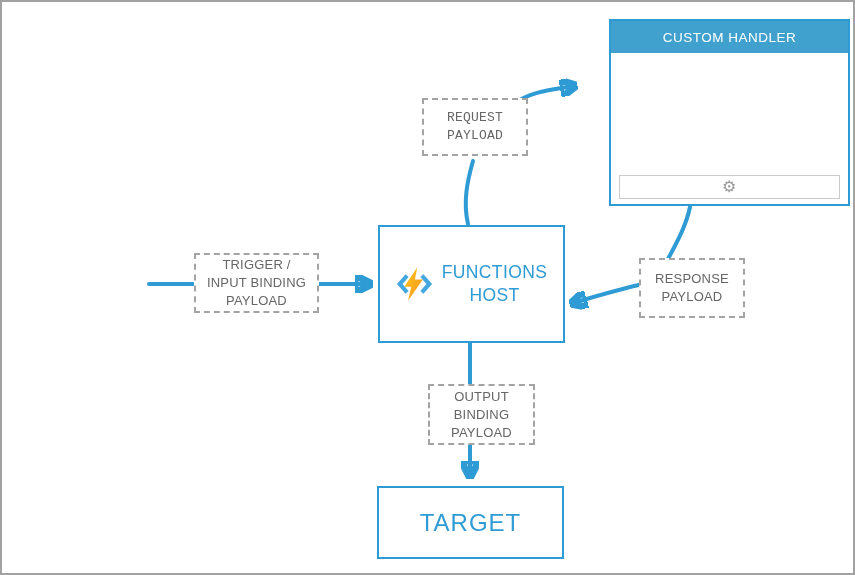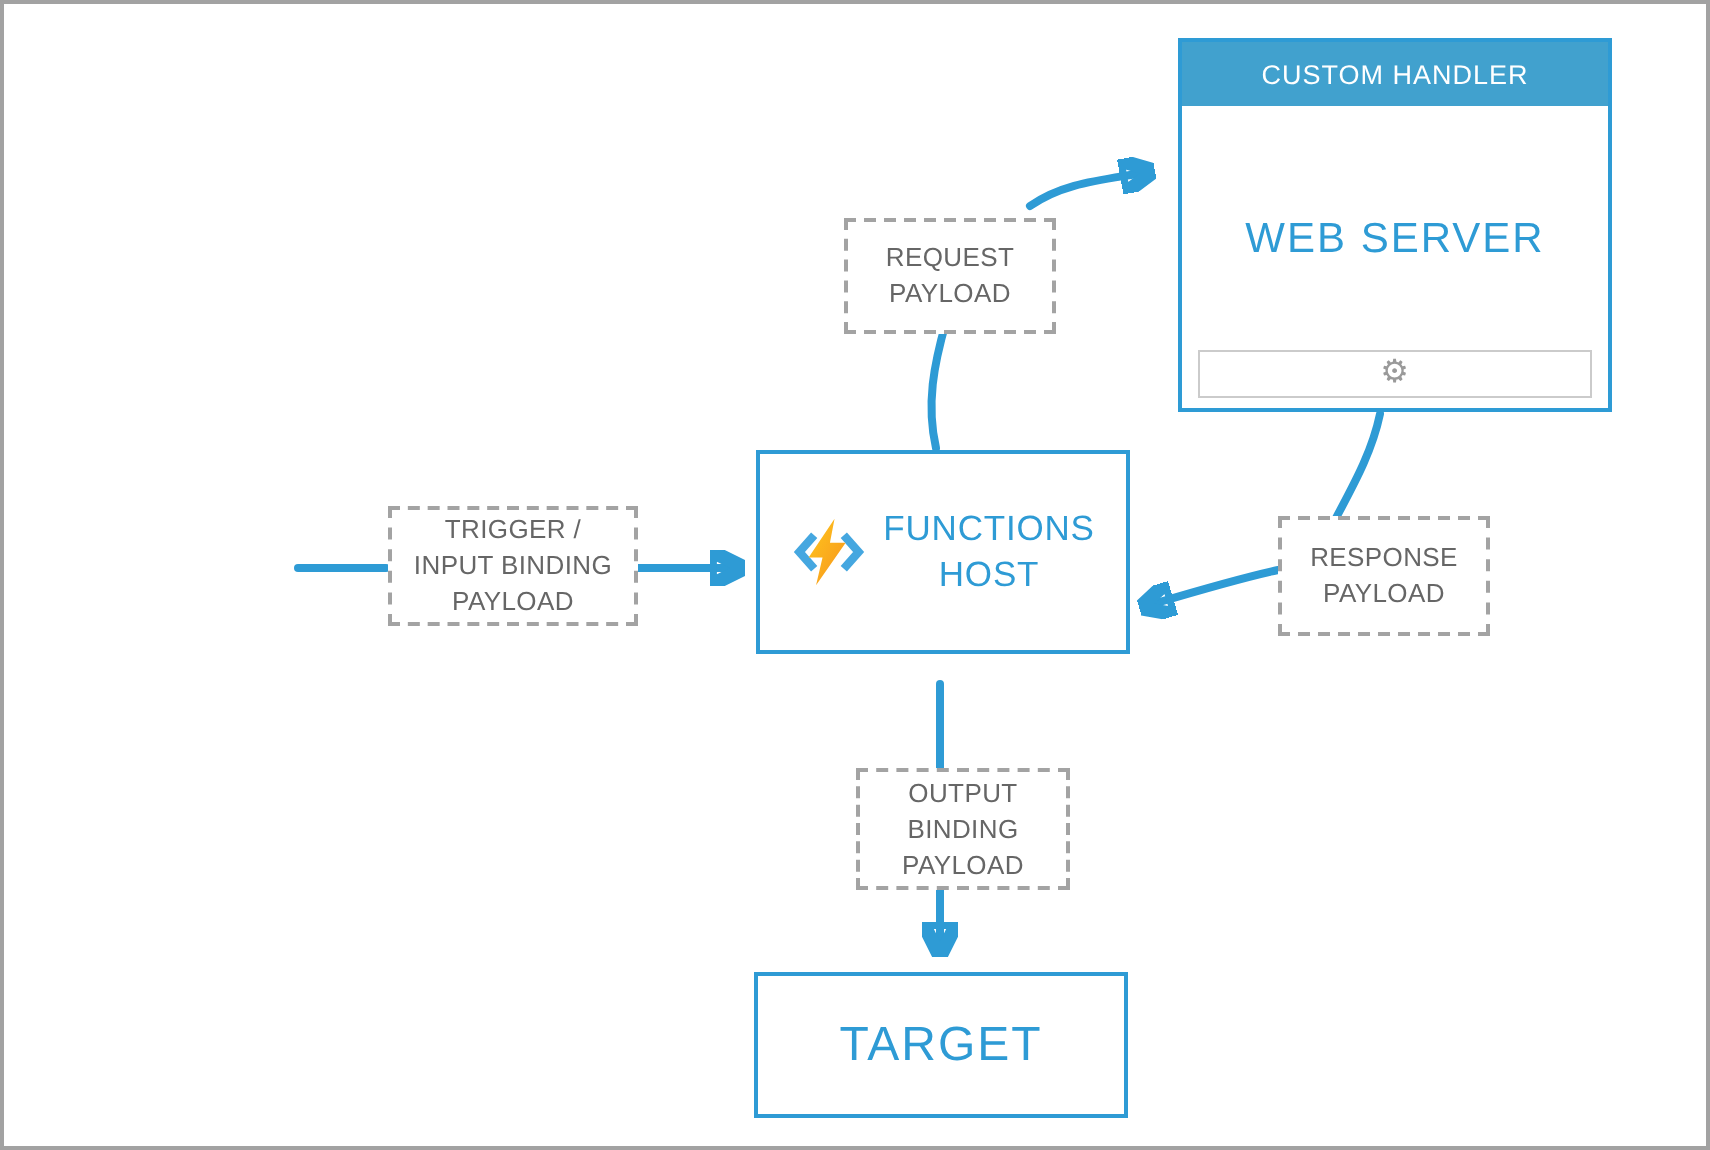"CUSTOM HANDLER" .ch { left: 587px -> 607px; width: 217px -> 241px }
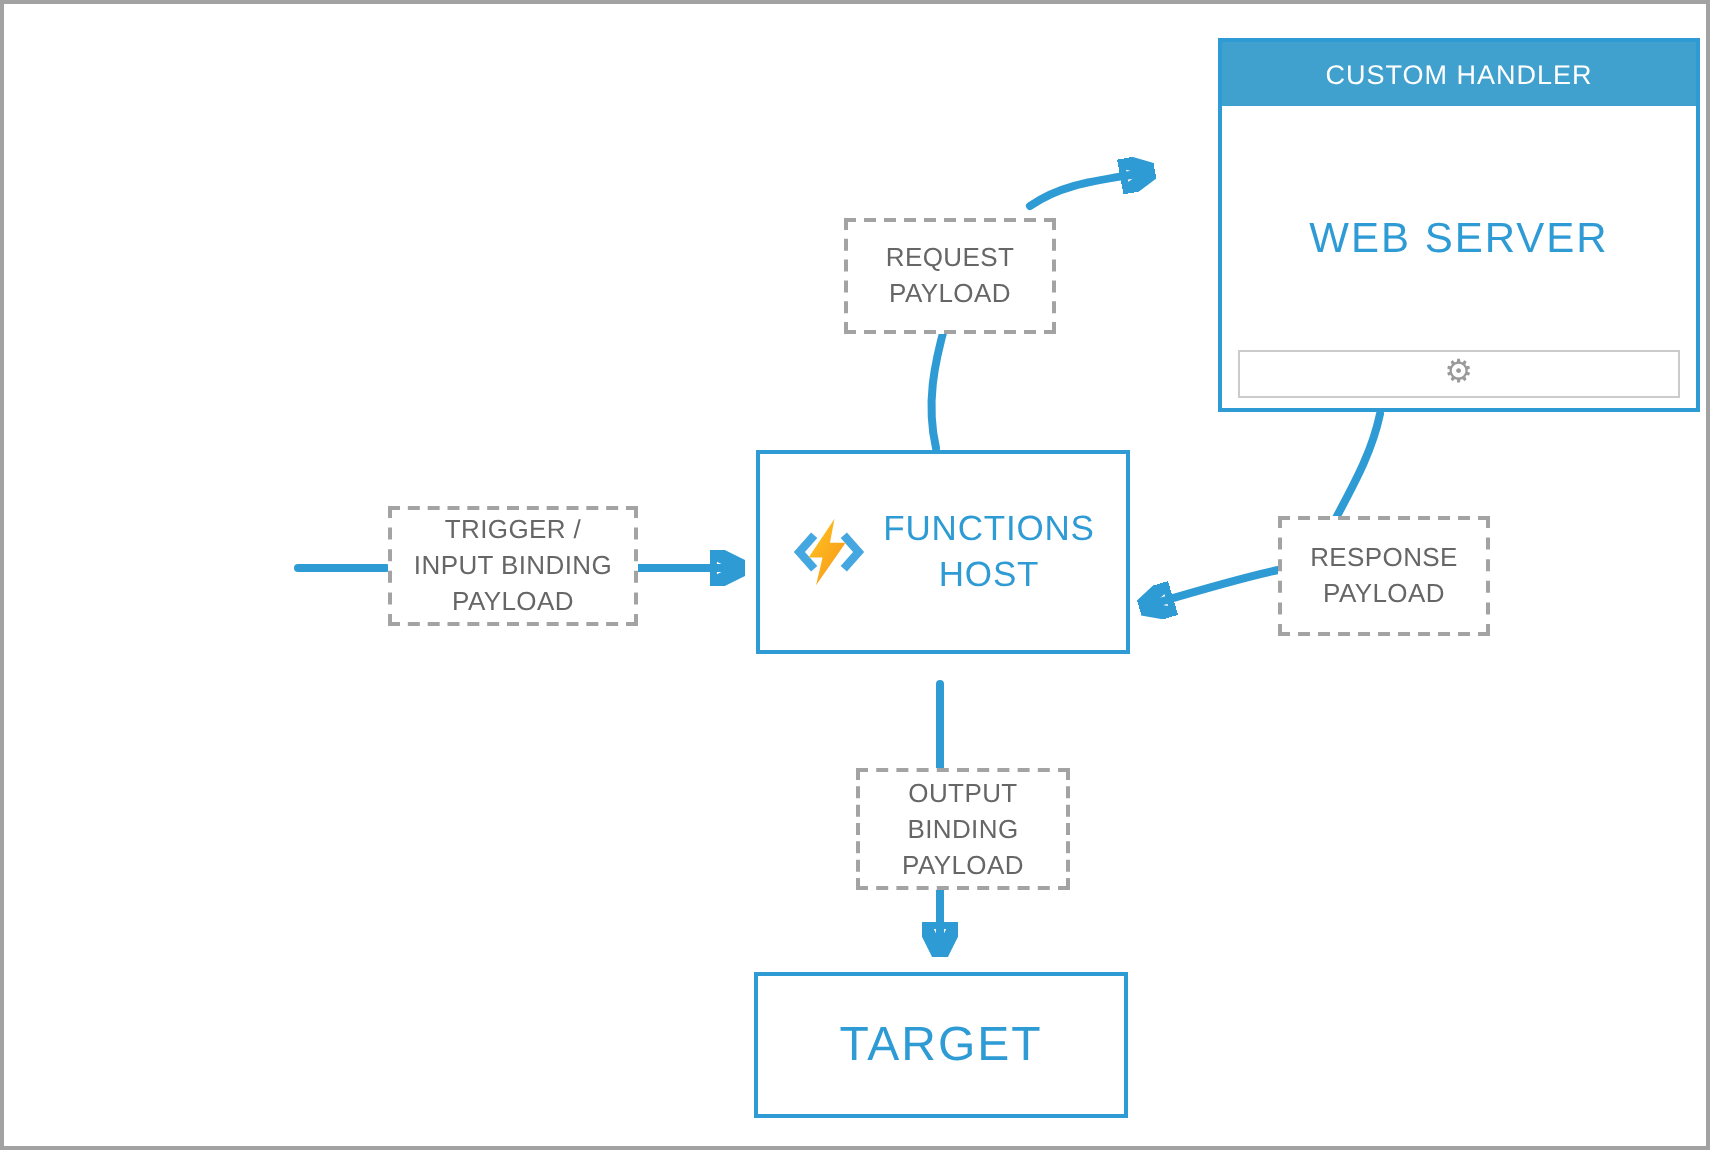"REQUEST" .rp { font-family: none -> Liberation Mono, monospace; top: 107px -> 96px }
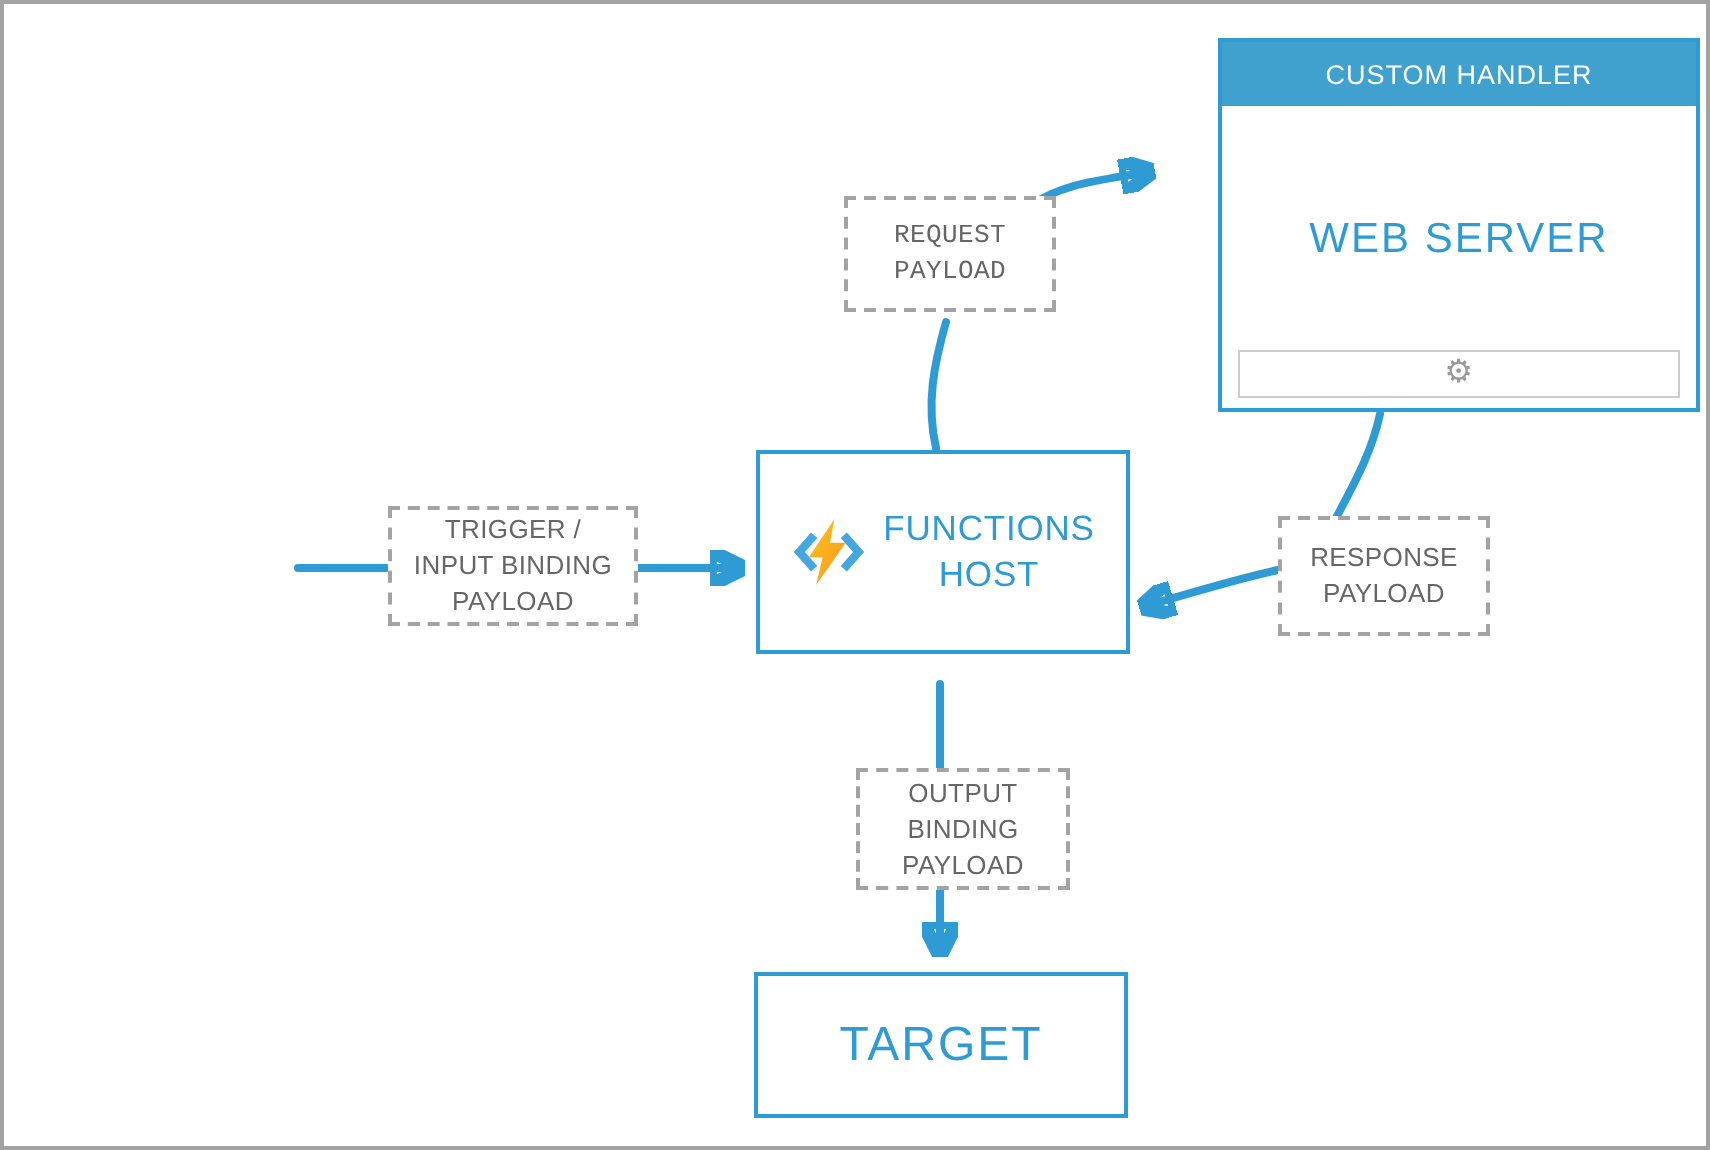"WEB SERVER" div.ws { html: <div>WEB SERVER</div> -> none }
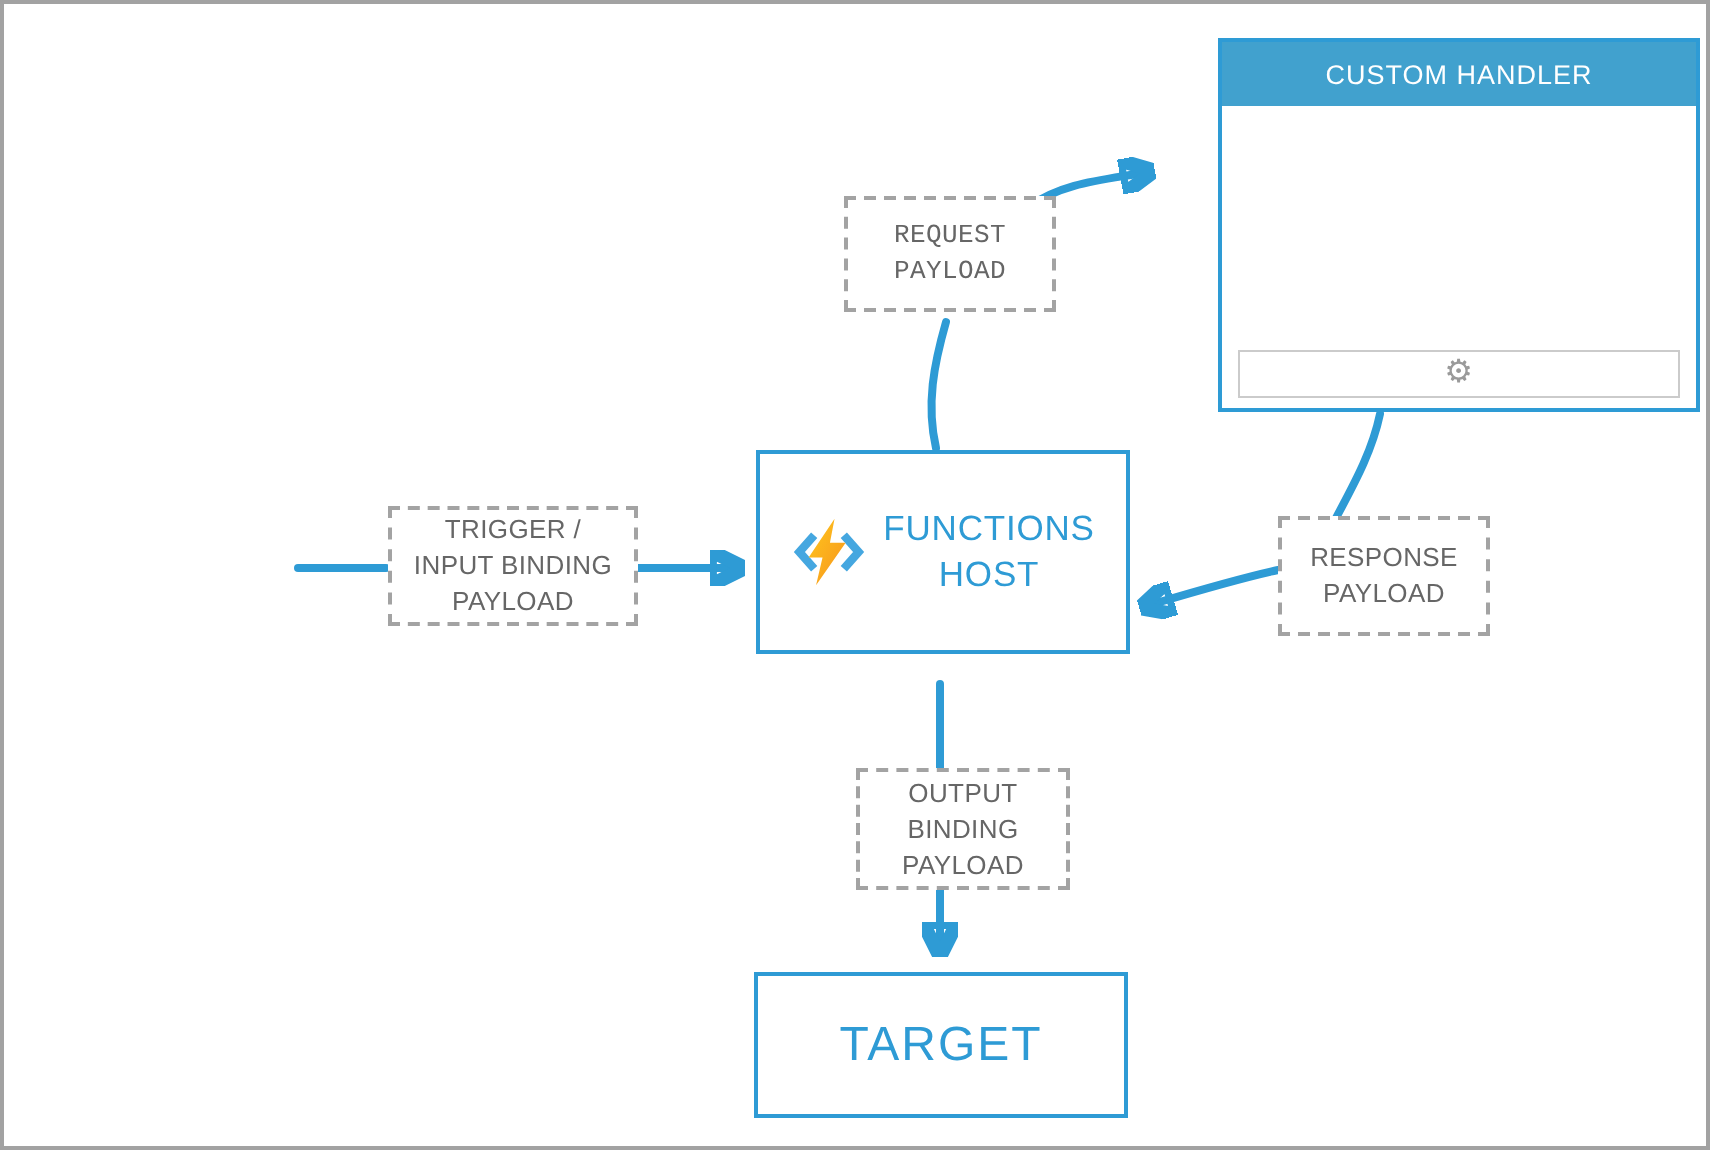"FUNCTIONS" .host { height: 102px -> 118px }
